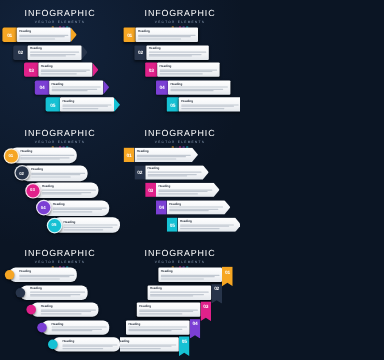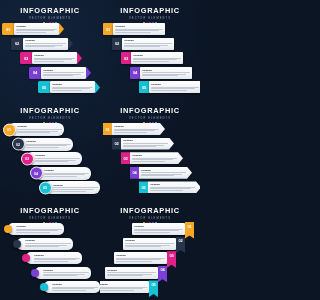"INFOGRAPHIC" .hdr .ttl { font-weight: 700 -> 400 }
